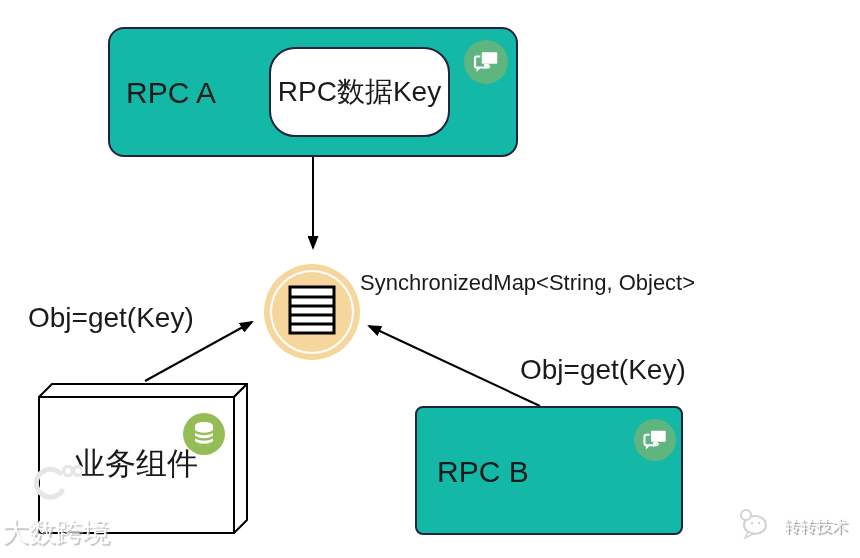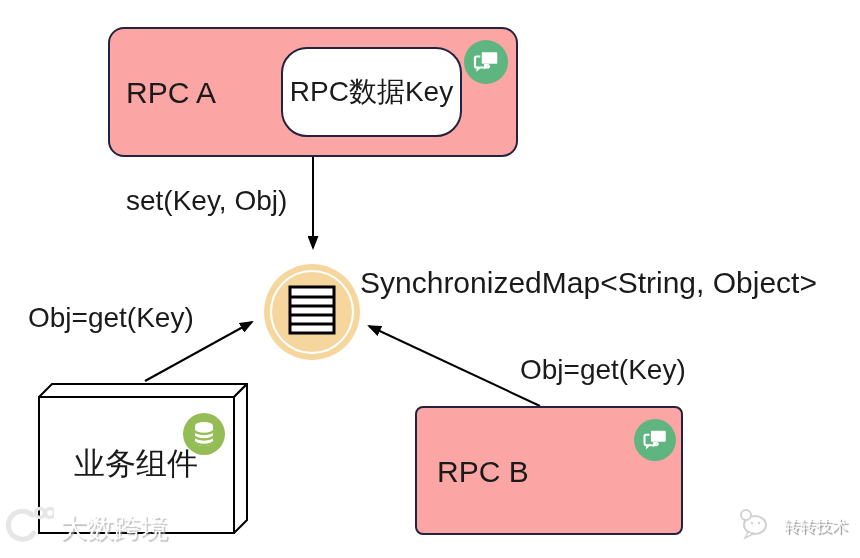"RPC A" .node-box { background: #fca5a5 -> #14b8a6 }
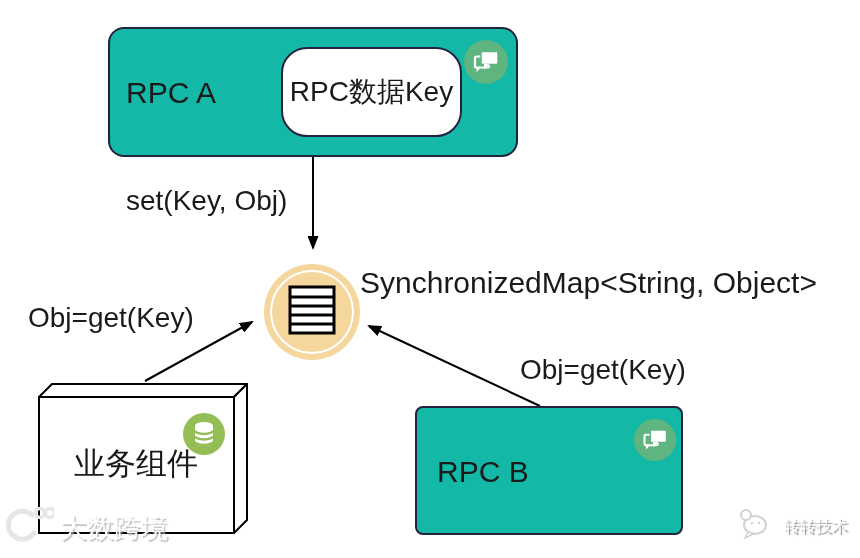"RPC数据Key" .key-box { margin-left: 12px -> none }
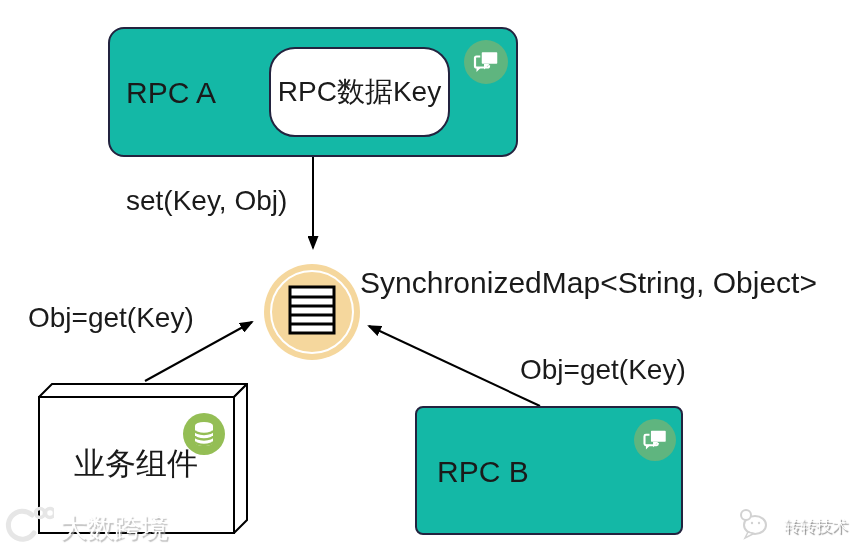"set(Key, Obj)" span.edge-label { html: <span>set(Key, Obj)</span> -> none }
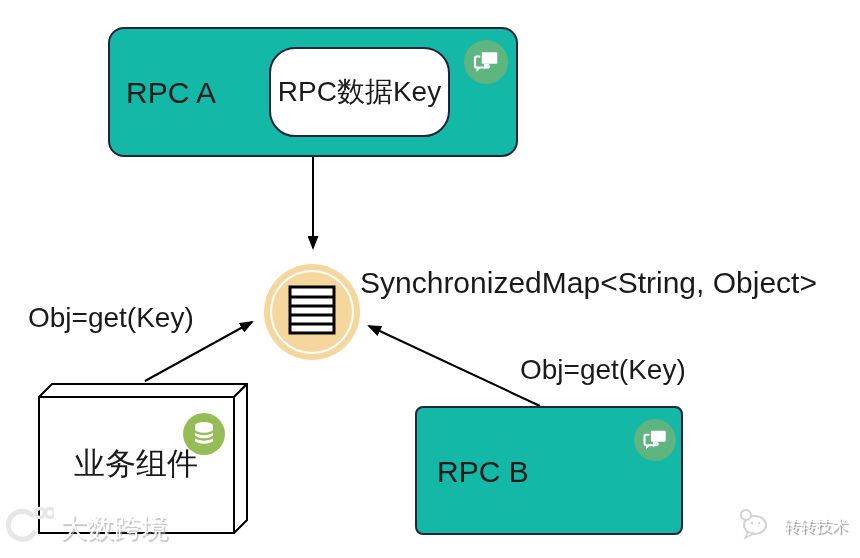"SynchronizedMap<String, Object>" .lbl-sync { font-size: 30px -> 22px }
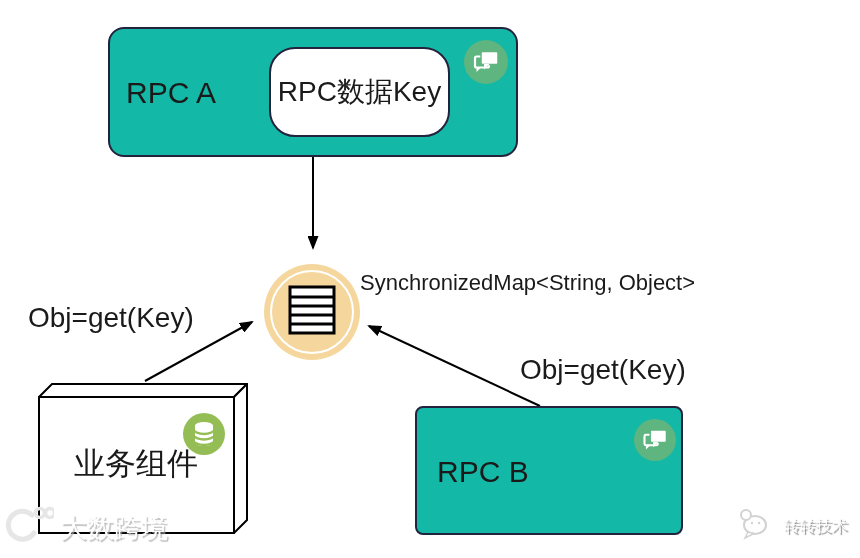"大数跨境" .wm-left { flex-direction: none -> column }
